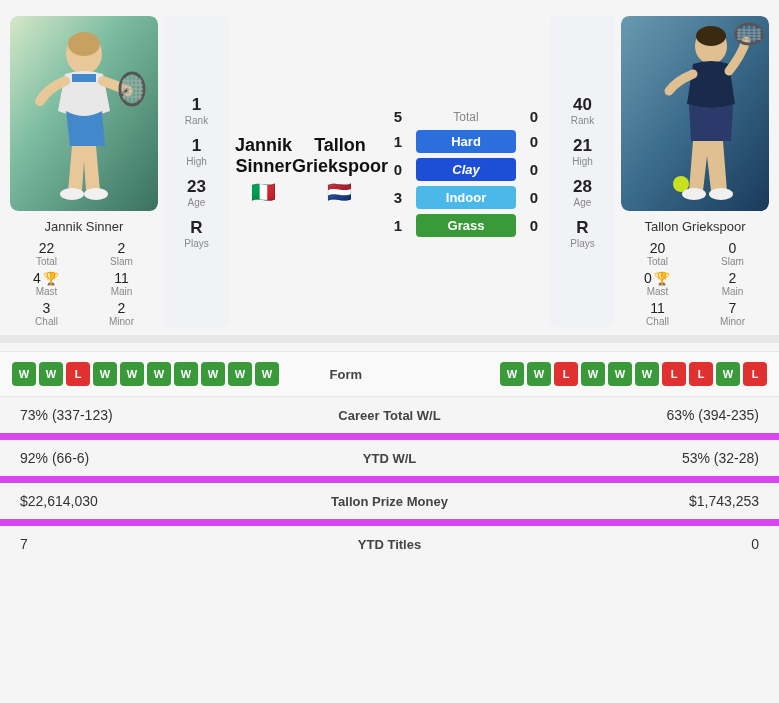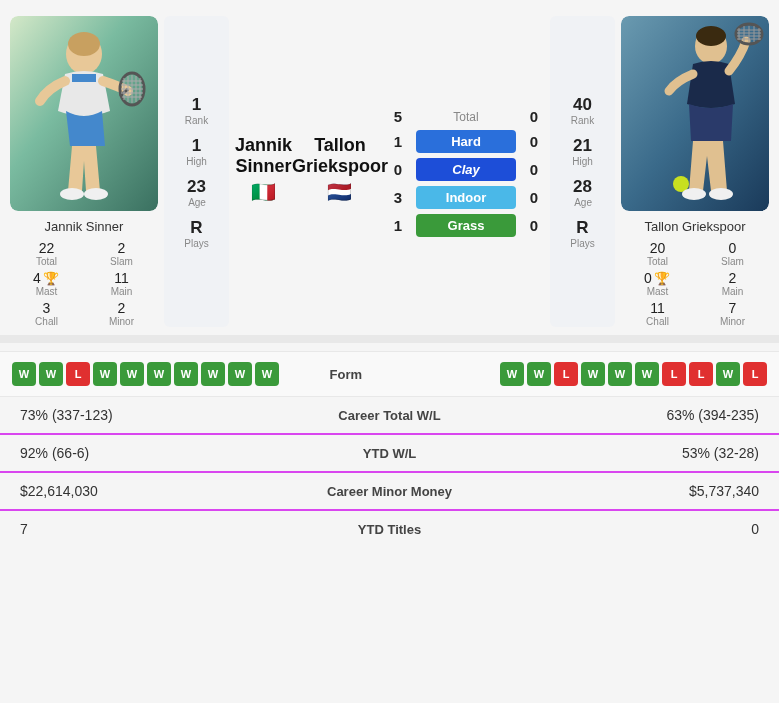"Rank" .mid-stat-label { text-align: right -> none }
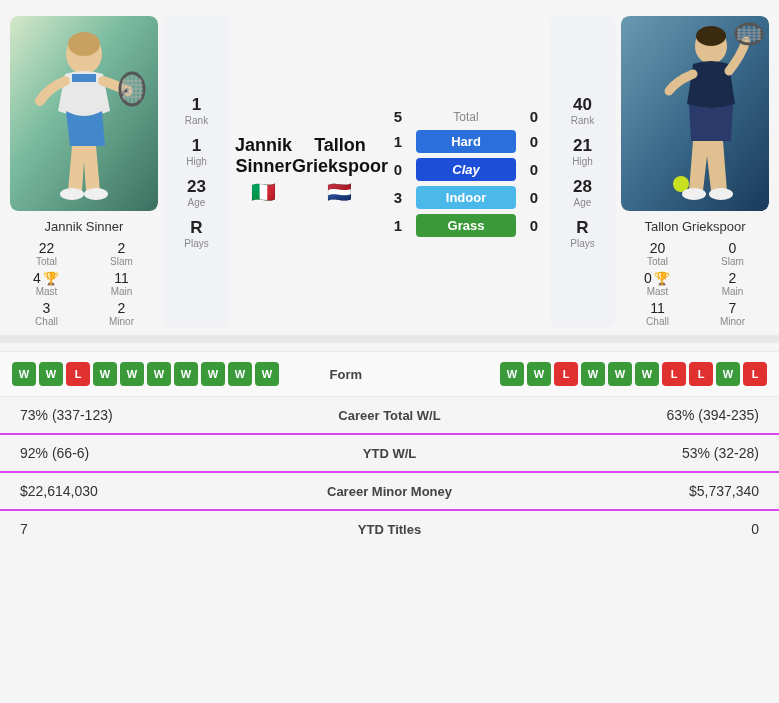"73% (337-123)" .stats-row { border-bottom: 2px solid #d946ef -> 7px solid #d946ef }
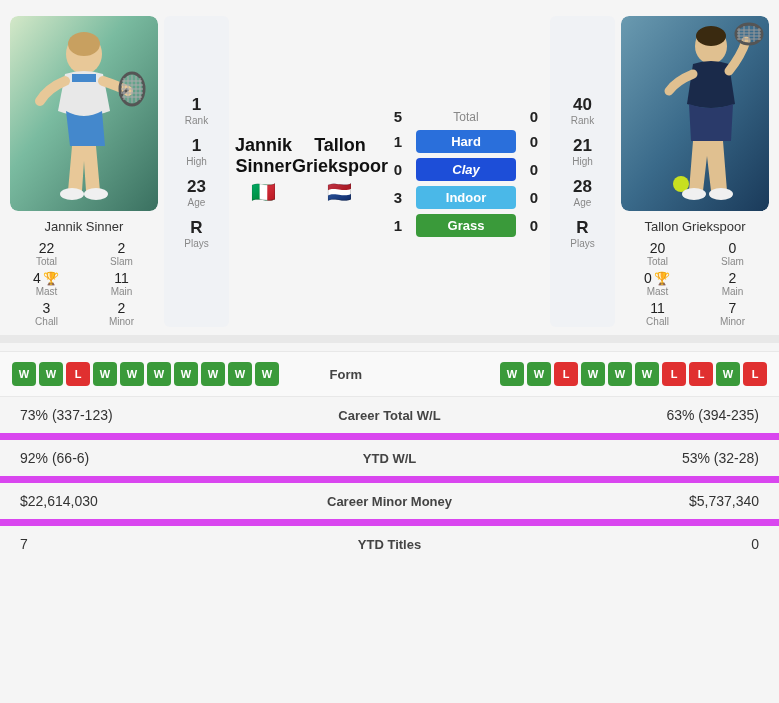"Career Minor Money" div.stats-center-label { text: Career Minor -> Tallon Prize }
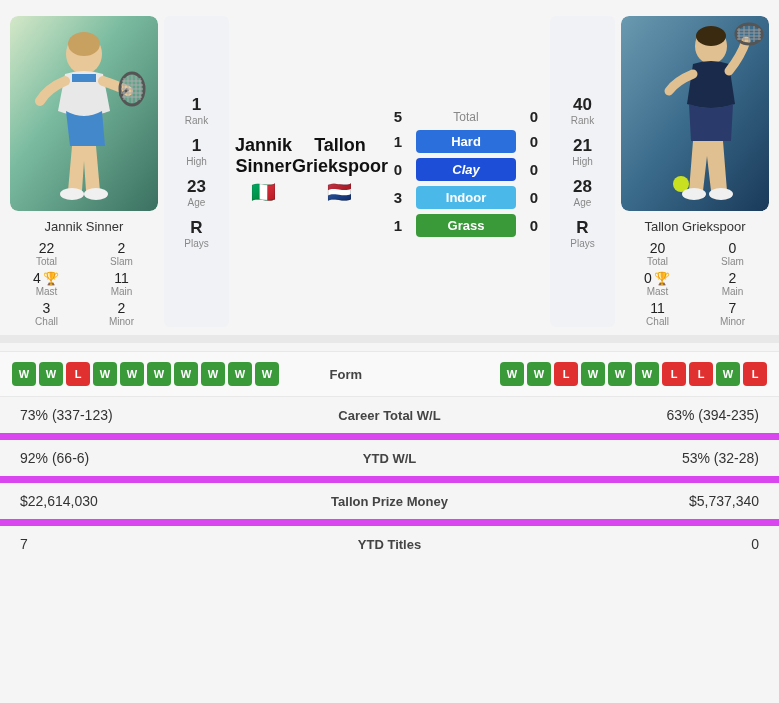"$5,737,340" div.stats-right-val { text: $5,737,340 -> $1,743,253 }
